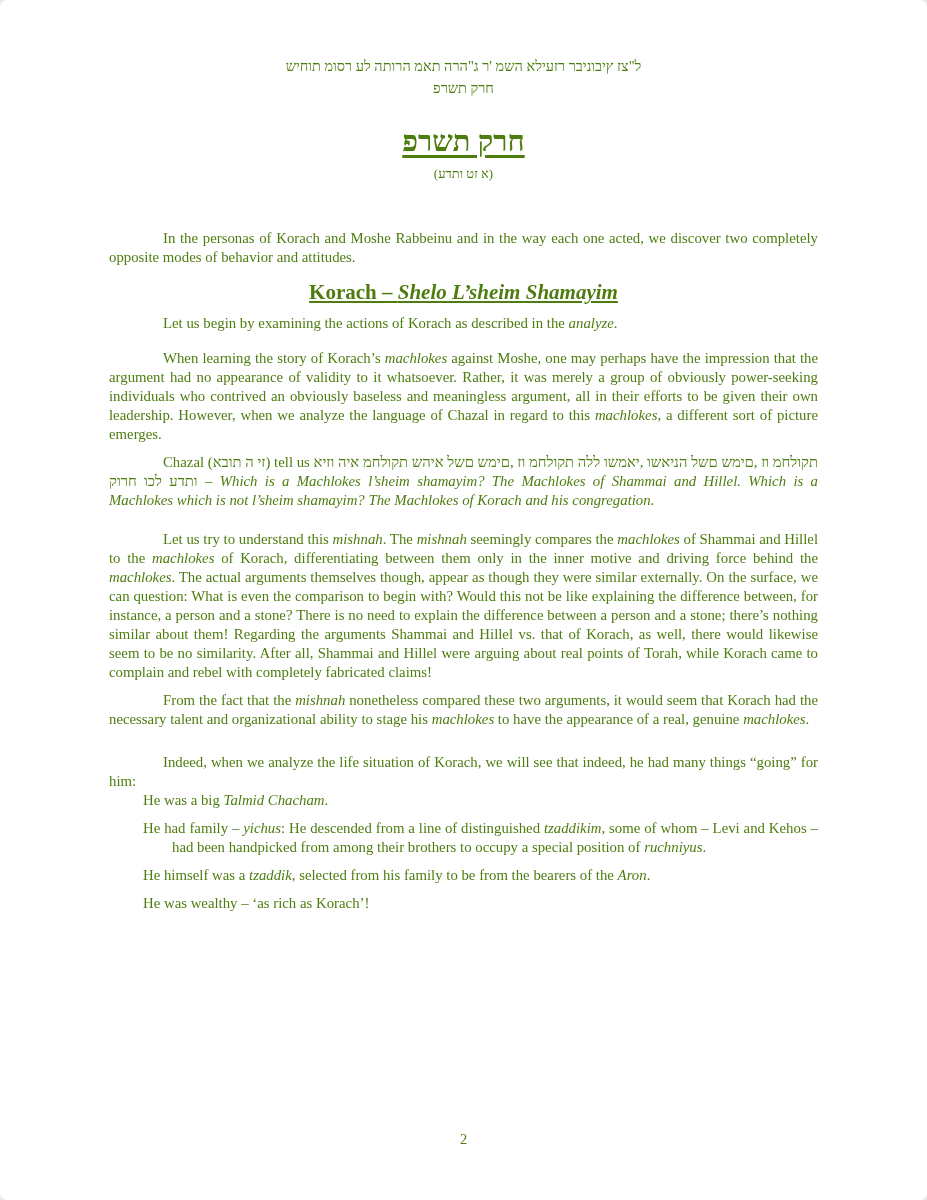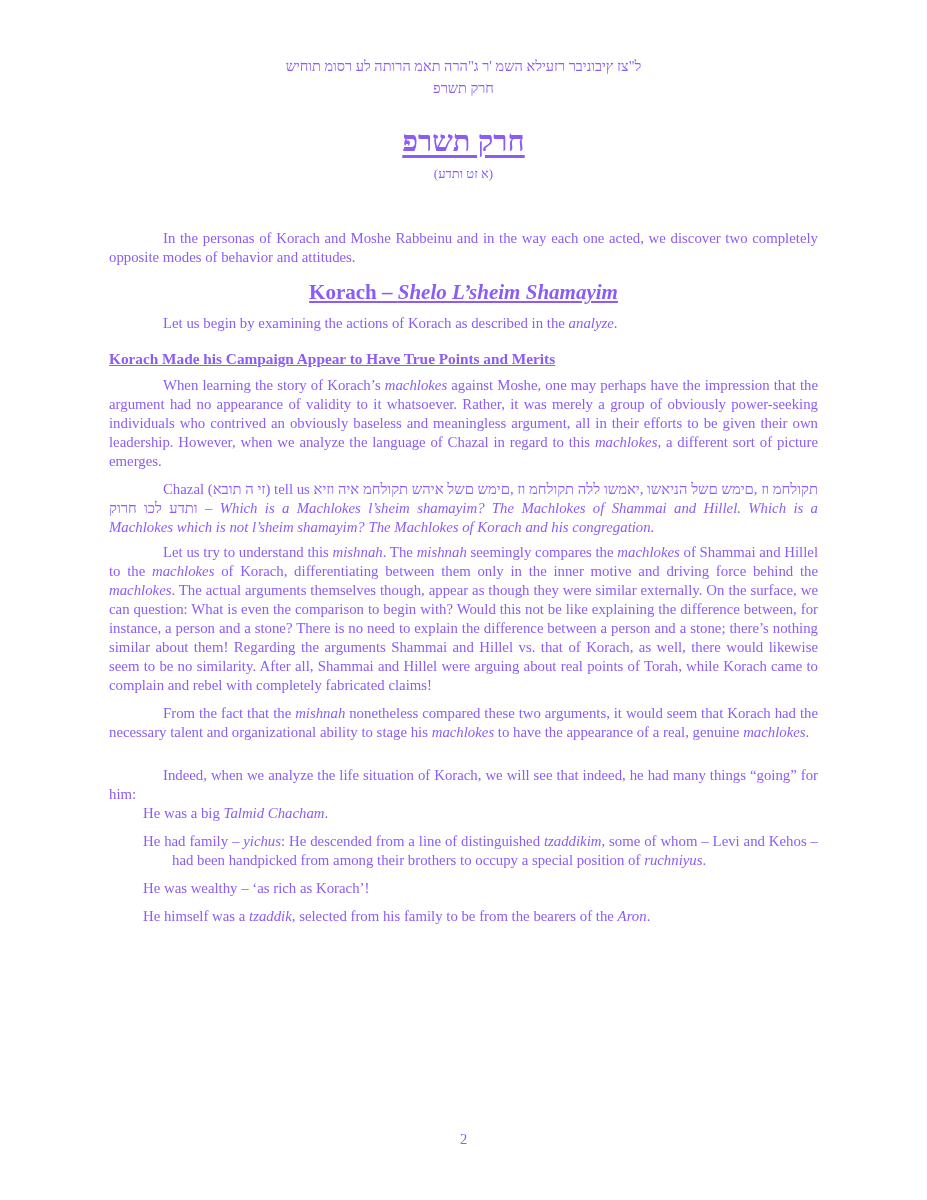"שיחות מוסר על התורה מאת" .page { border-radius: none -> 7px; color: #8b5cf6 -> #4d7c0f }
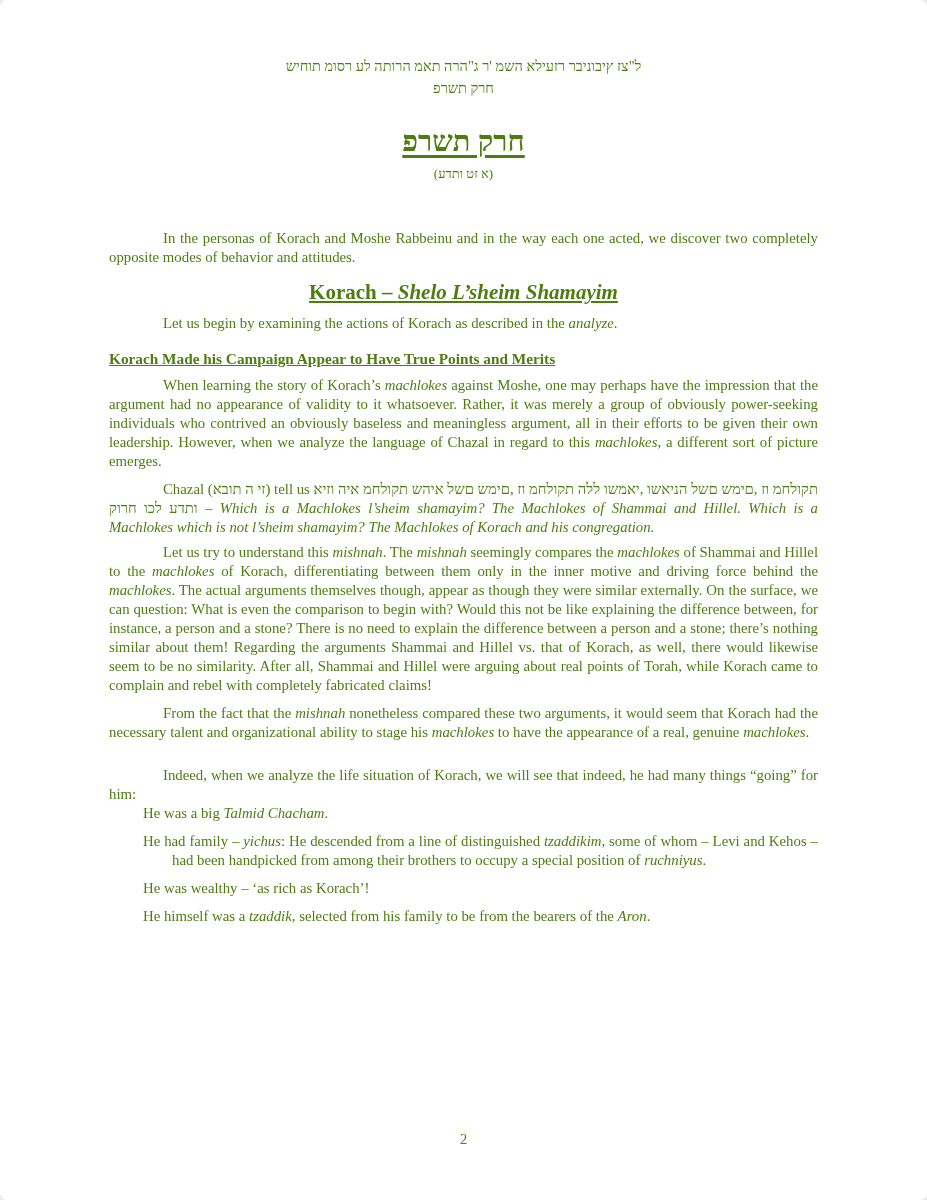"Korach Made his Campaign Appear" h3.sec-head { html: <h3>Korach Made his Campaign Appear to Have True Points and Merits</h3> -> none }
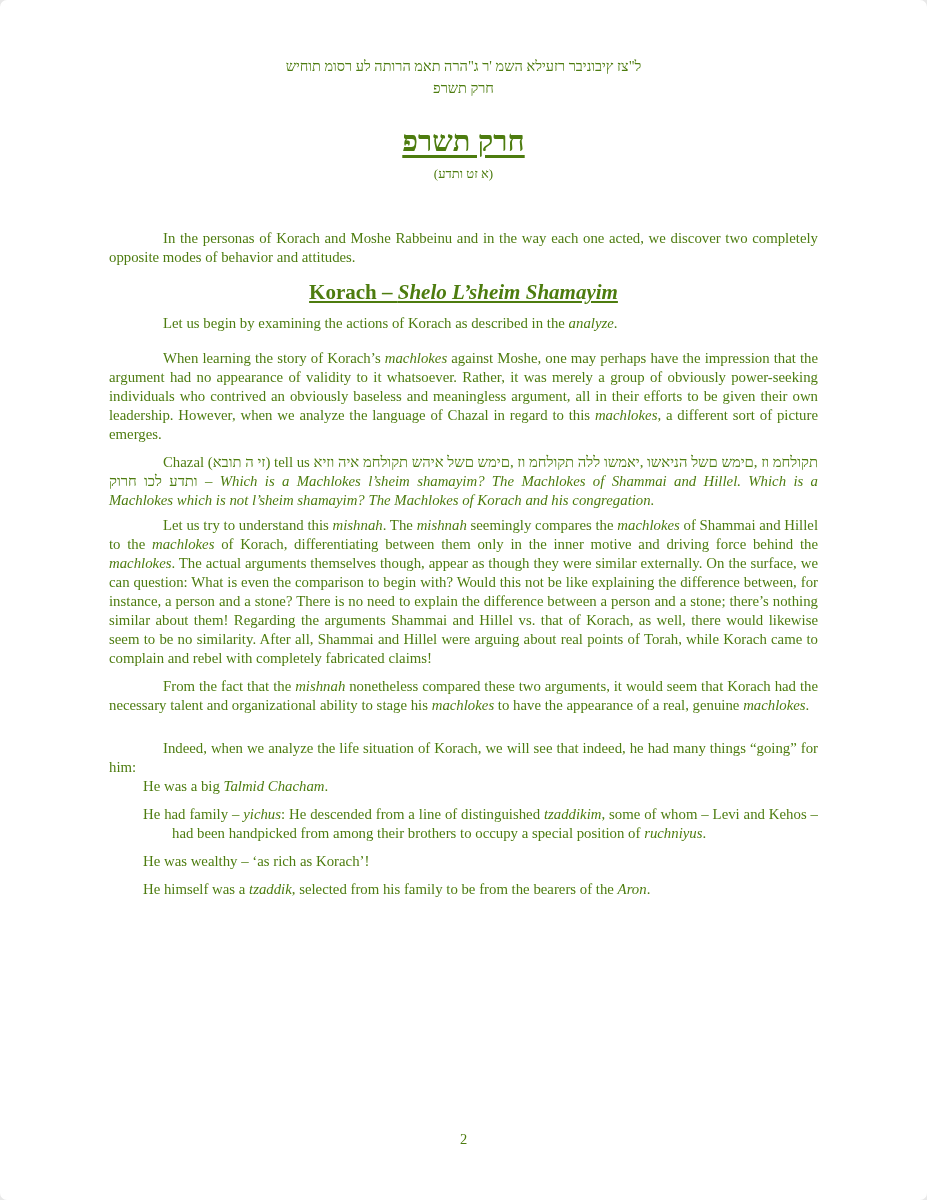"Chazal (אבות ה יז) tell" .para-chazal { margin-bottom: 6px -> 20px }
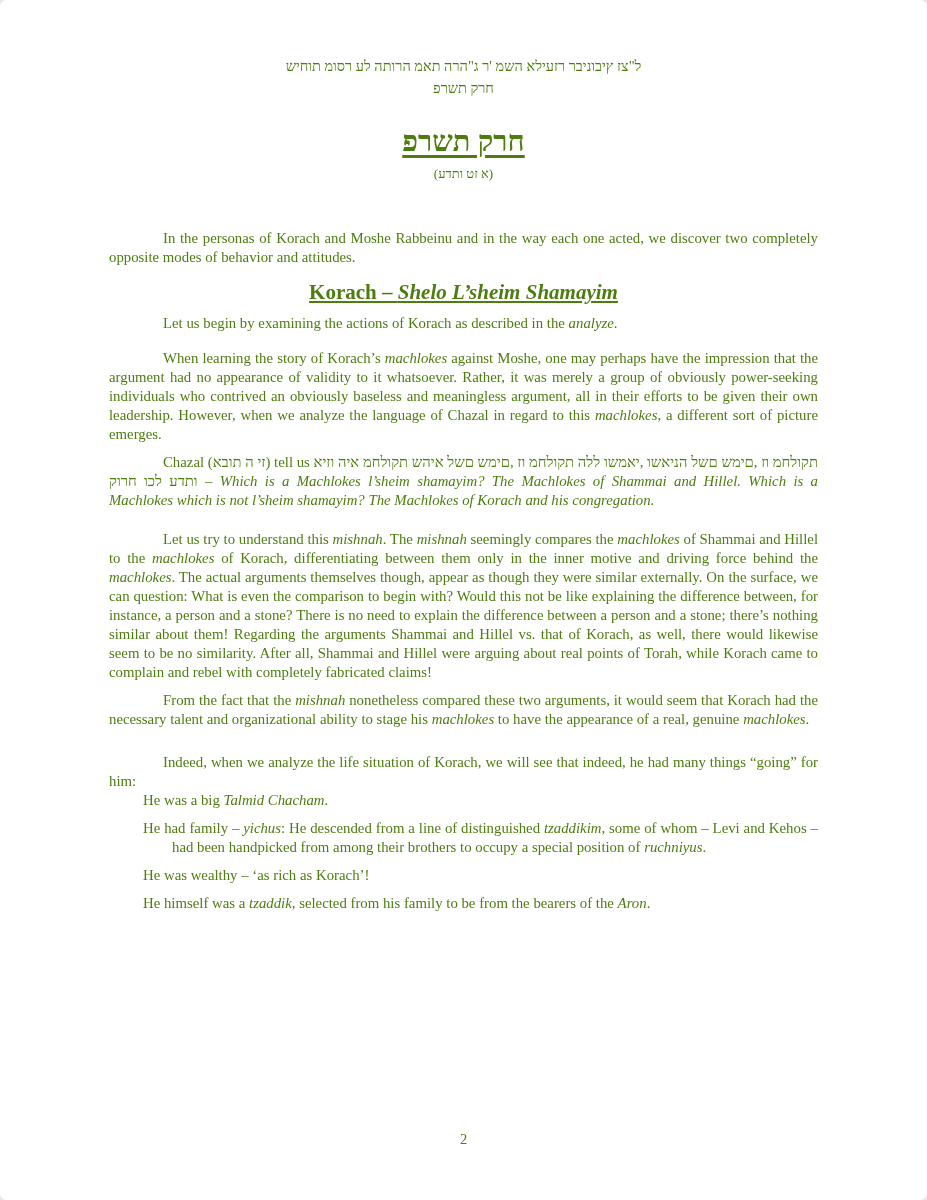"He was wealthy – ‘as" p.list-item { order: before "He himself was a tzaddik," -> after "He himself was a tzaddik," }
